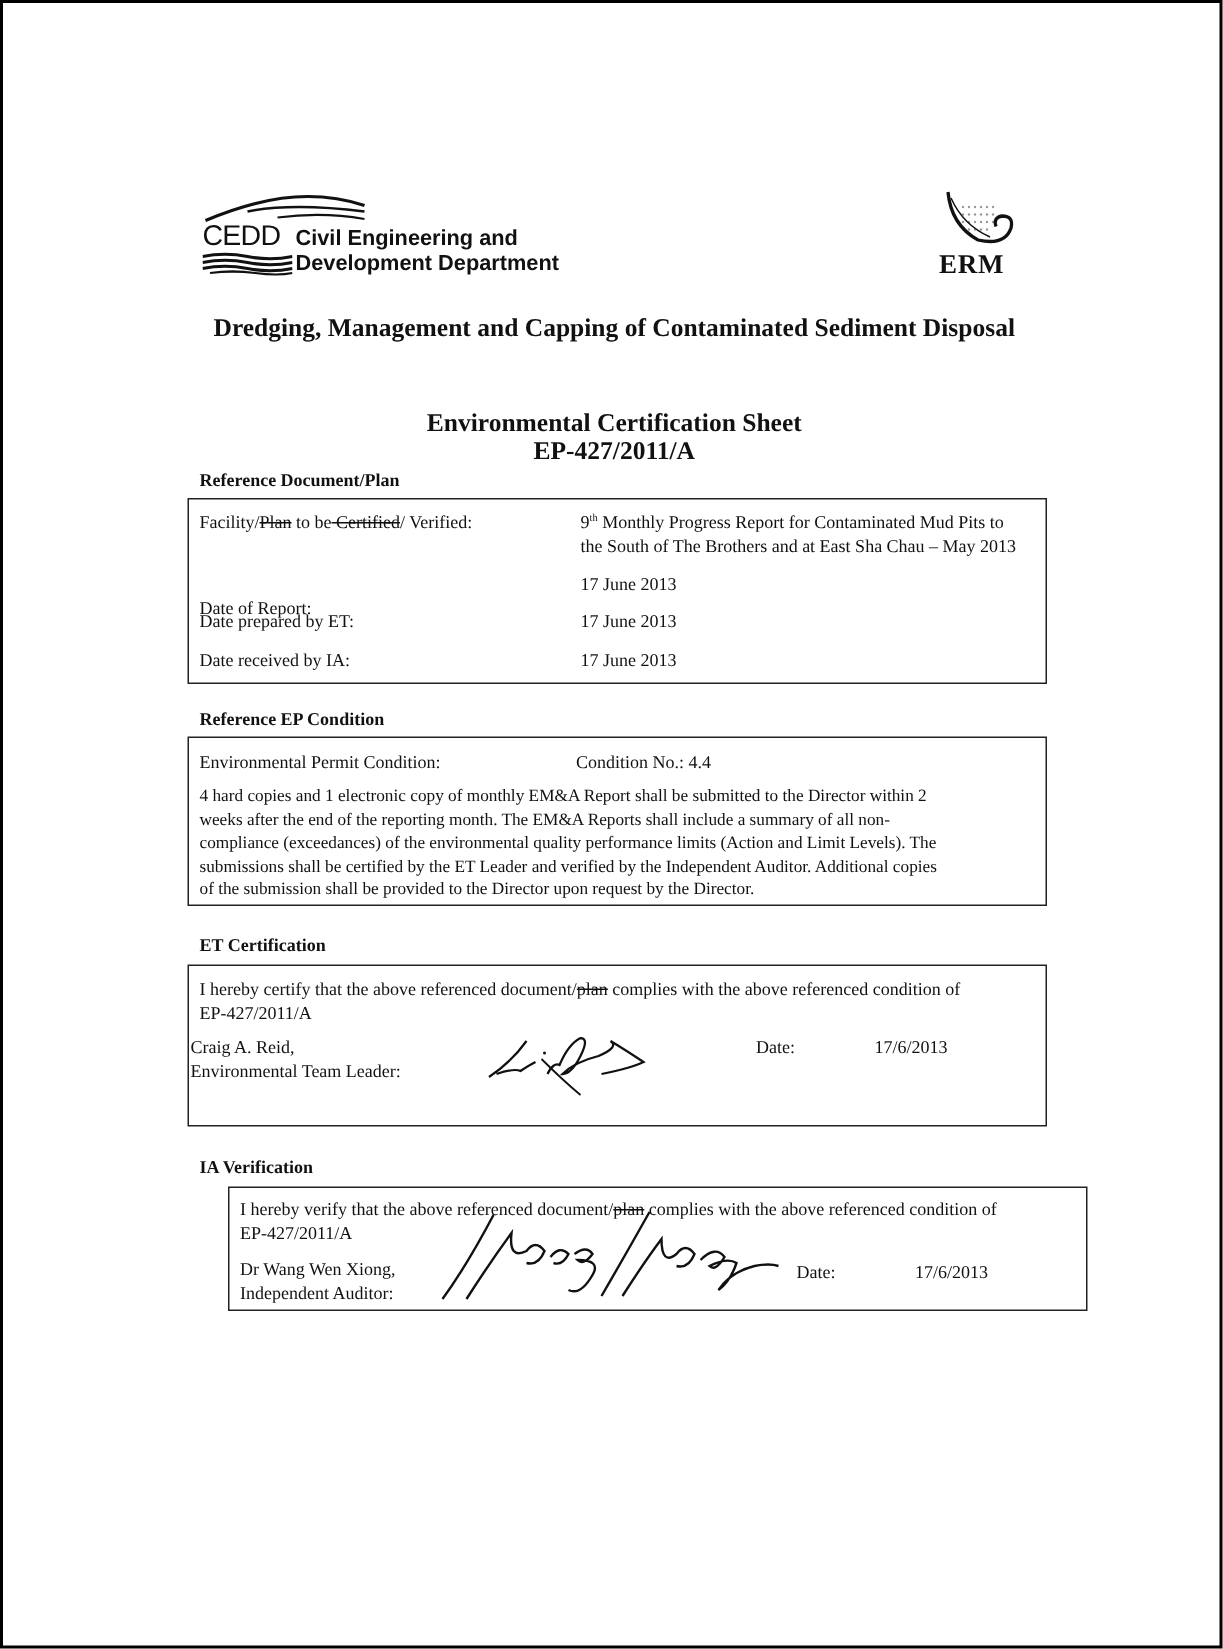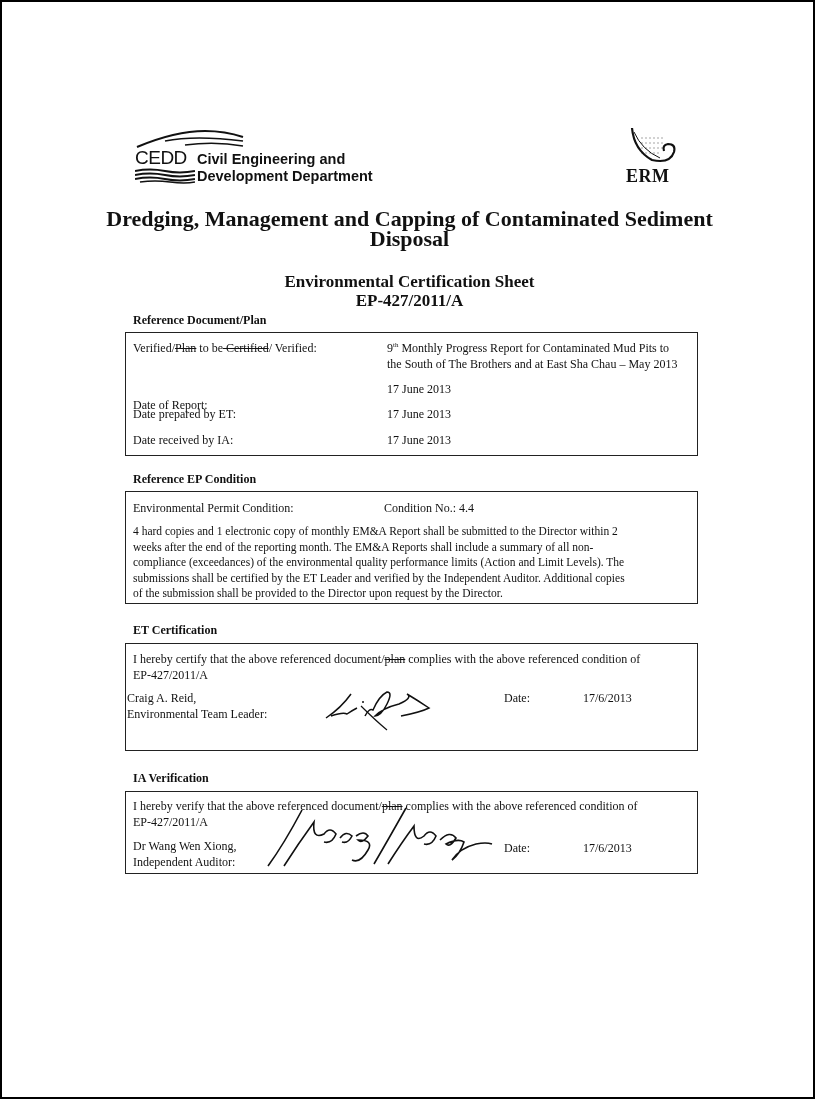"Dredging, Management and Capping of" .title1 { font-size: 22px -> 17px }
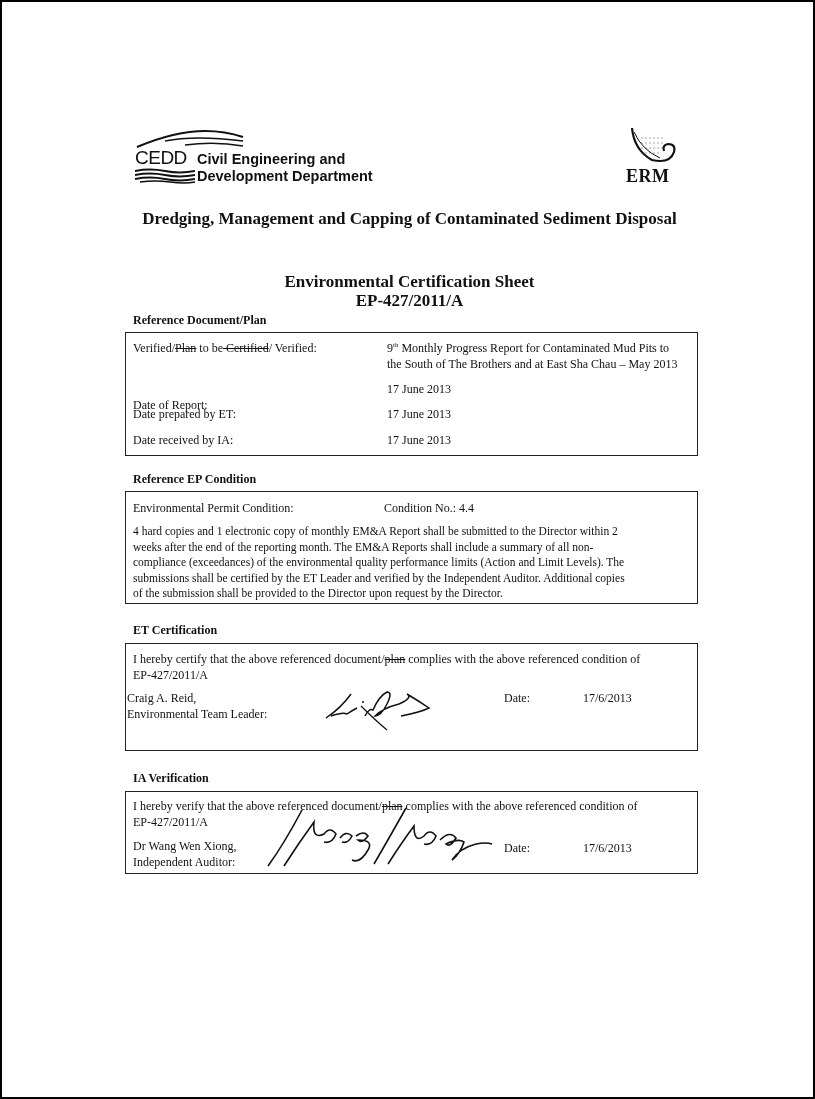"Verified/" span { text: Verified/ -> Facility/ }
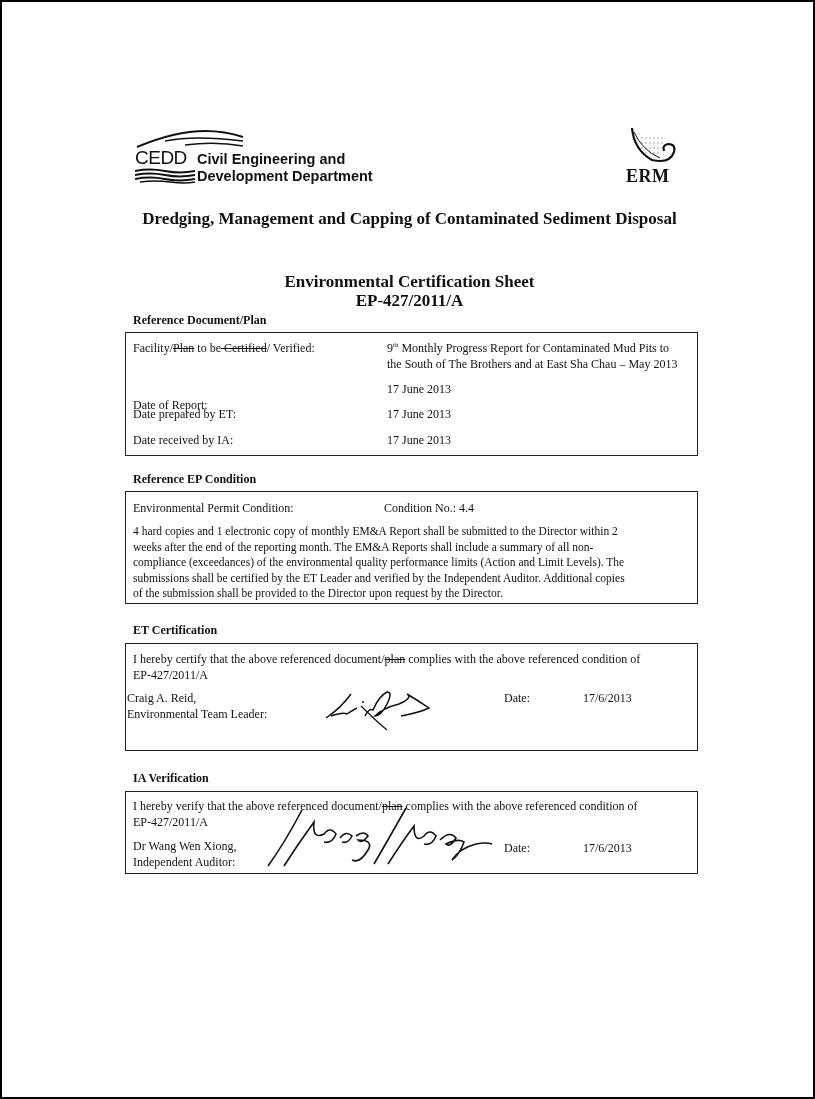"I hereby verify that the" div.box { margin-left: none -> 27px }
